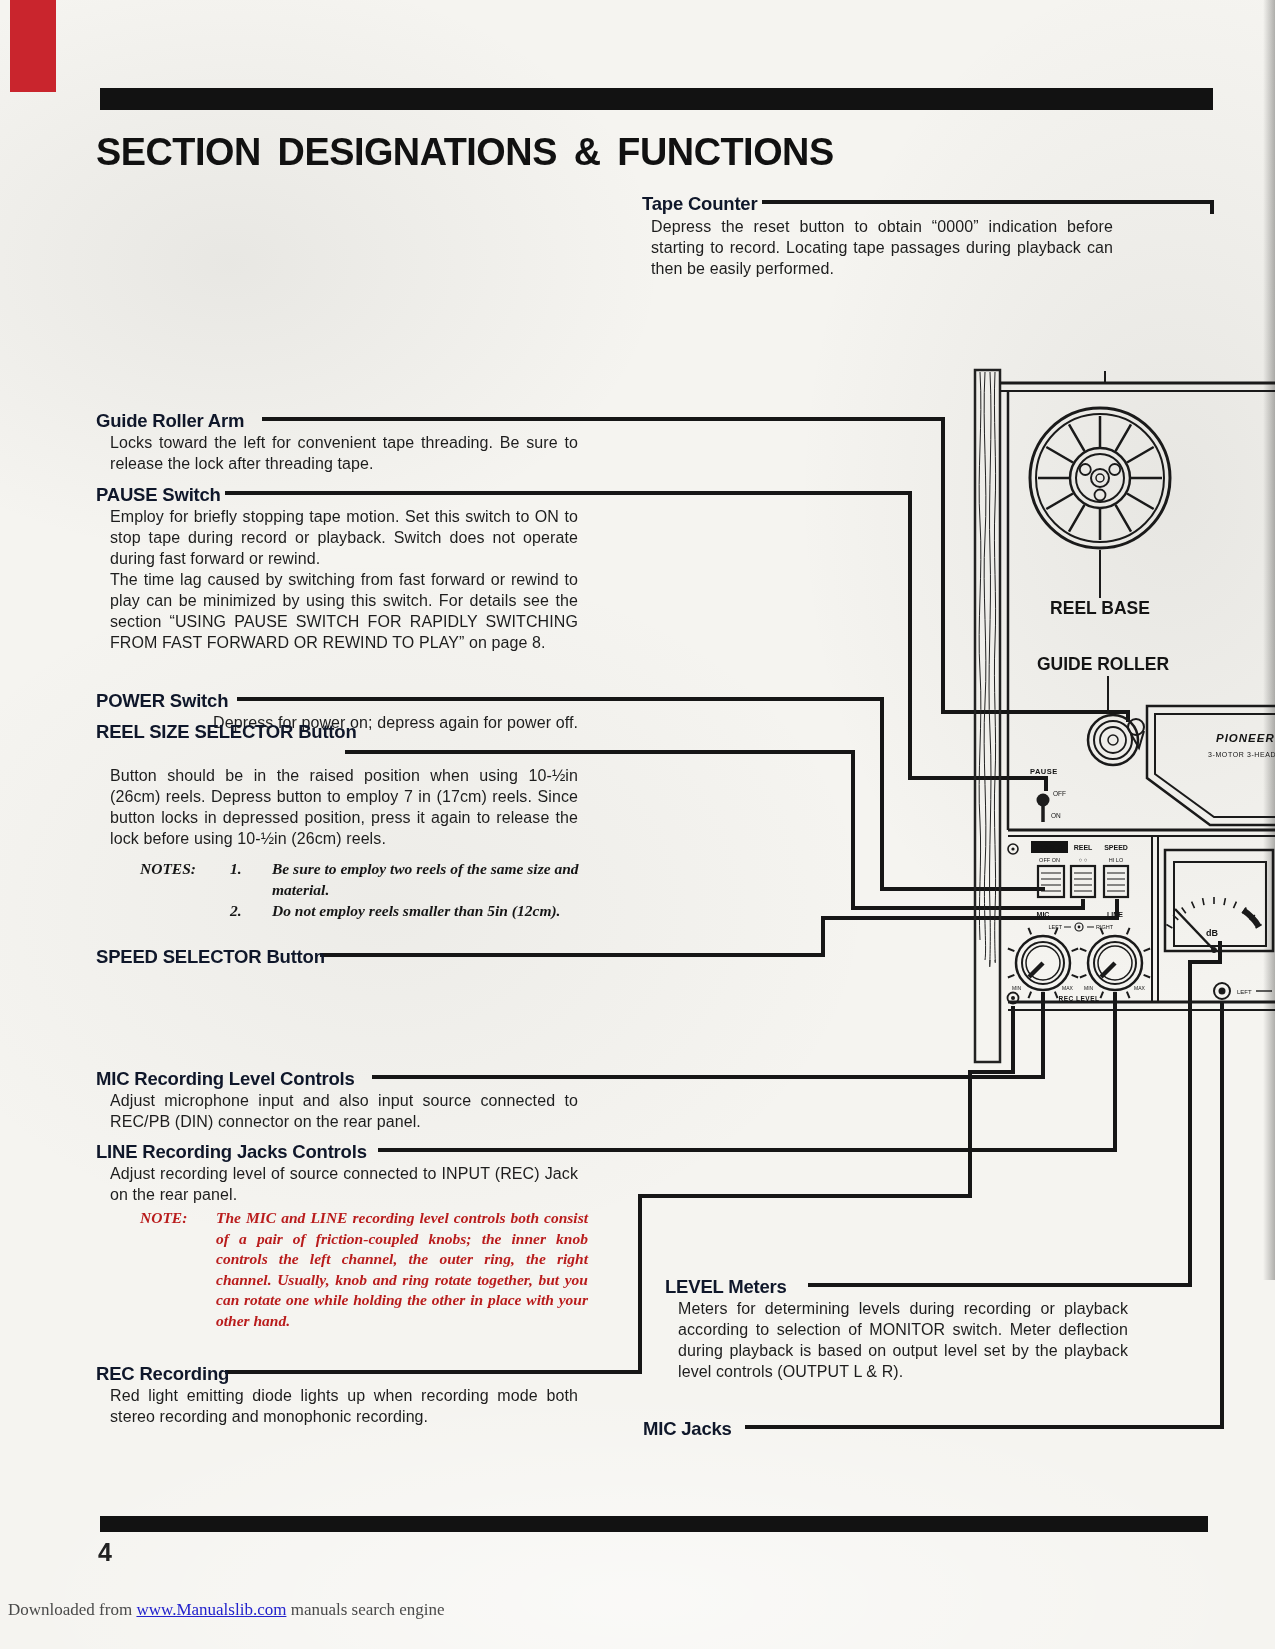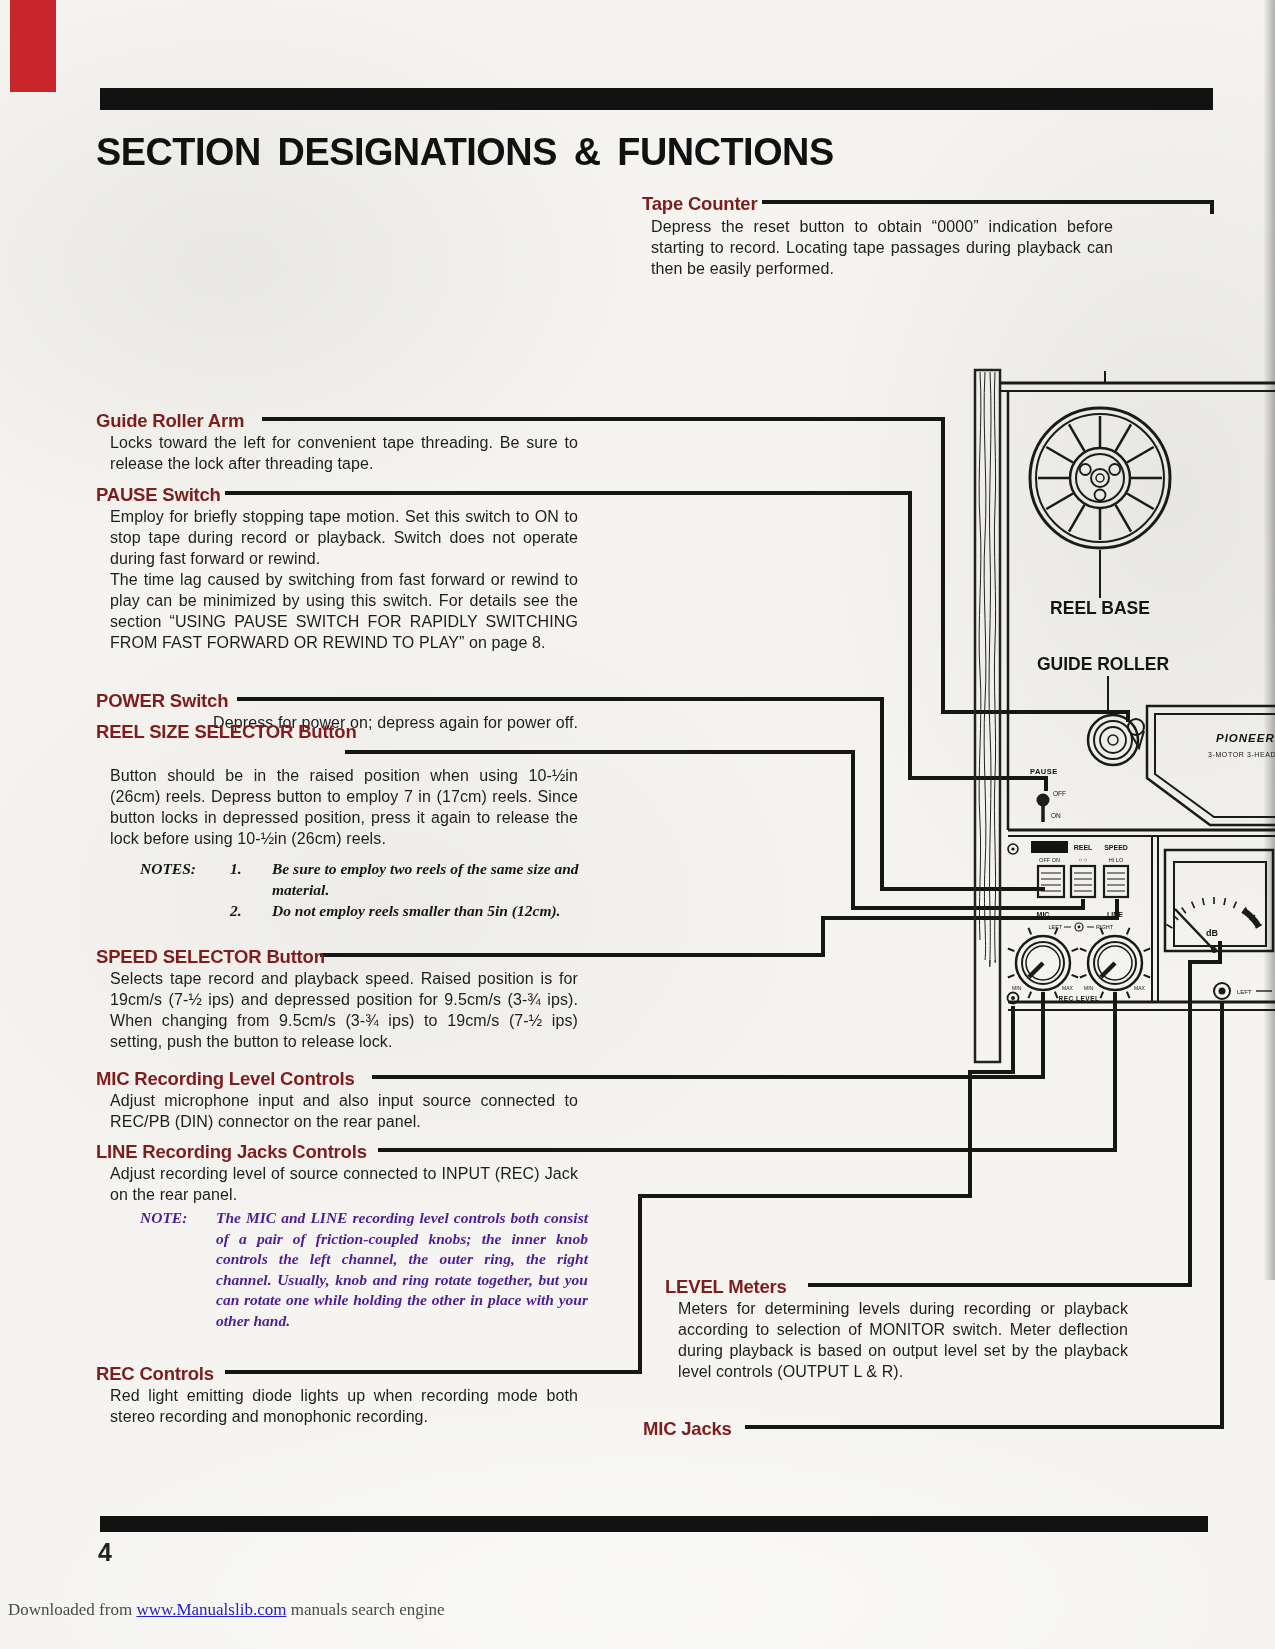"Tape Counter" .h { color: #7f1d1d -> #0f172a }
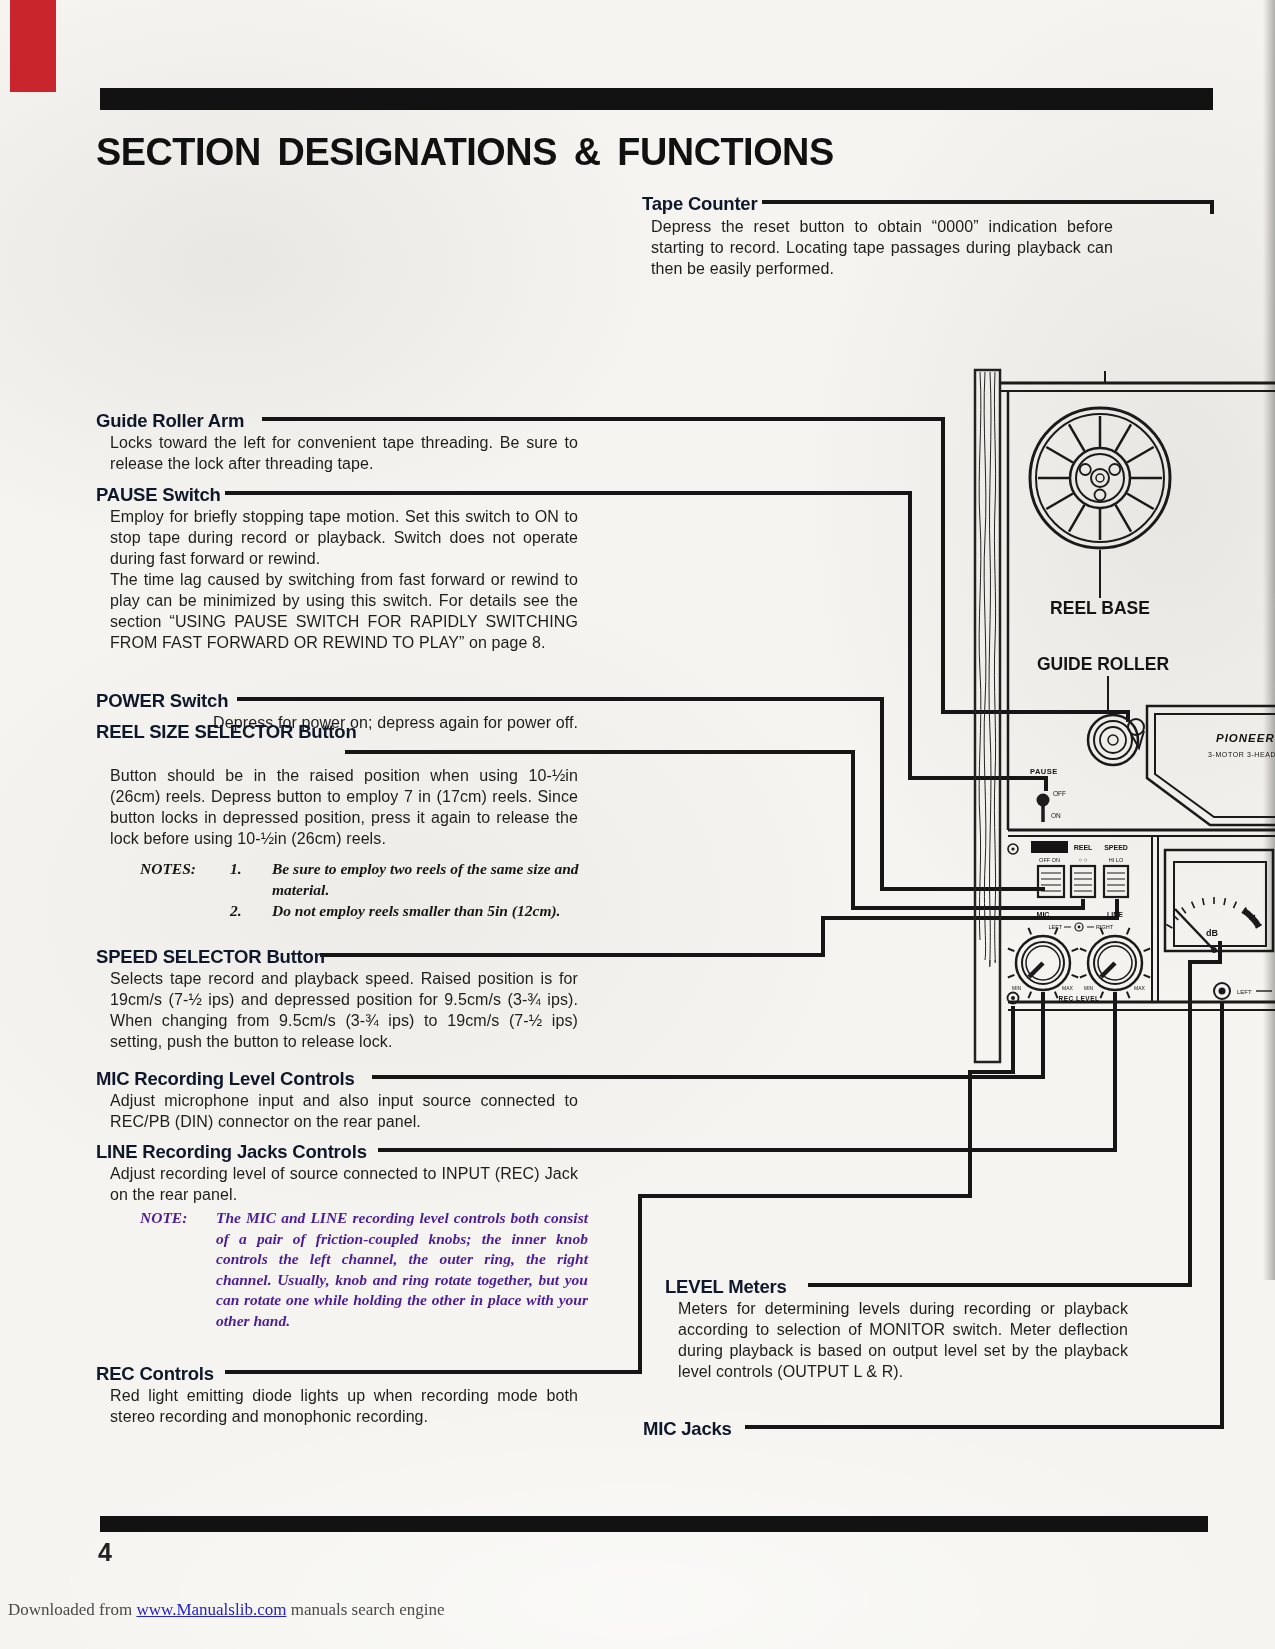"Selects tape record and playback" div.b { html: <div>Selects tape record and playback speed. Raised position is for 19cm/s (7-½ ips) and depressed position for 9.5cm/s (3-¾ ips). When changing from 9.5cm/s (3-¾ ips) to 19cm/s (7-½ ips) setting, push the button to release lock.</div> -> none }
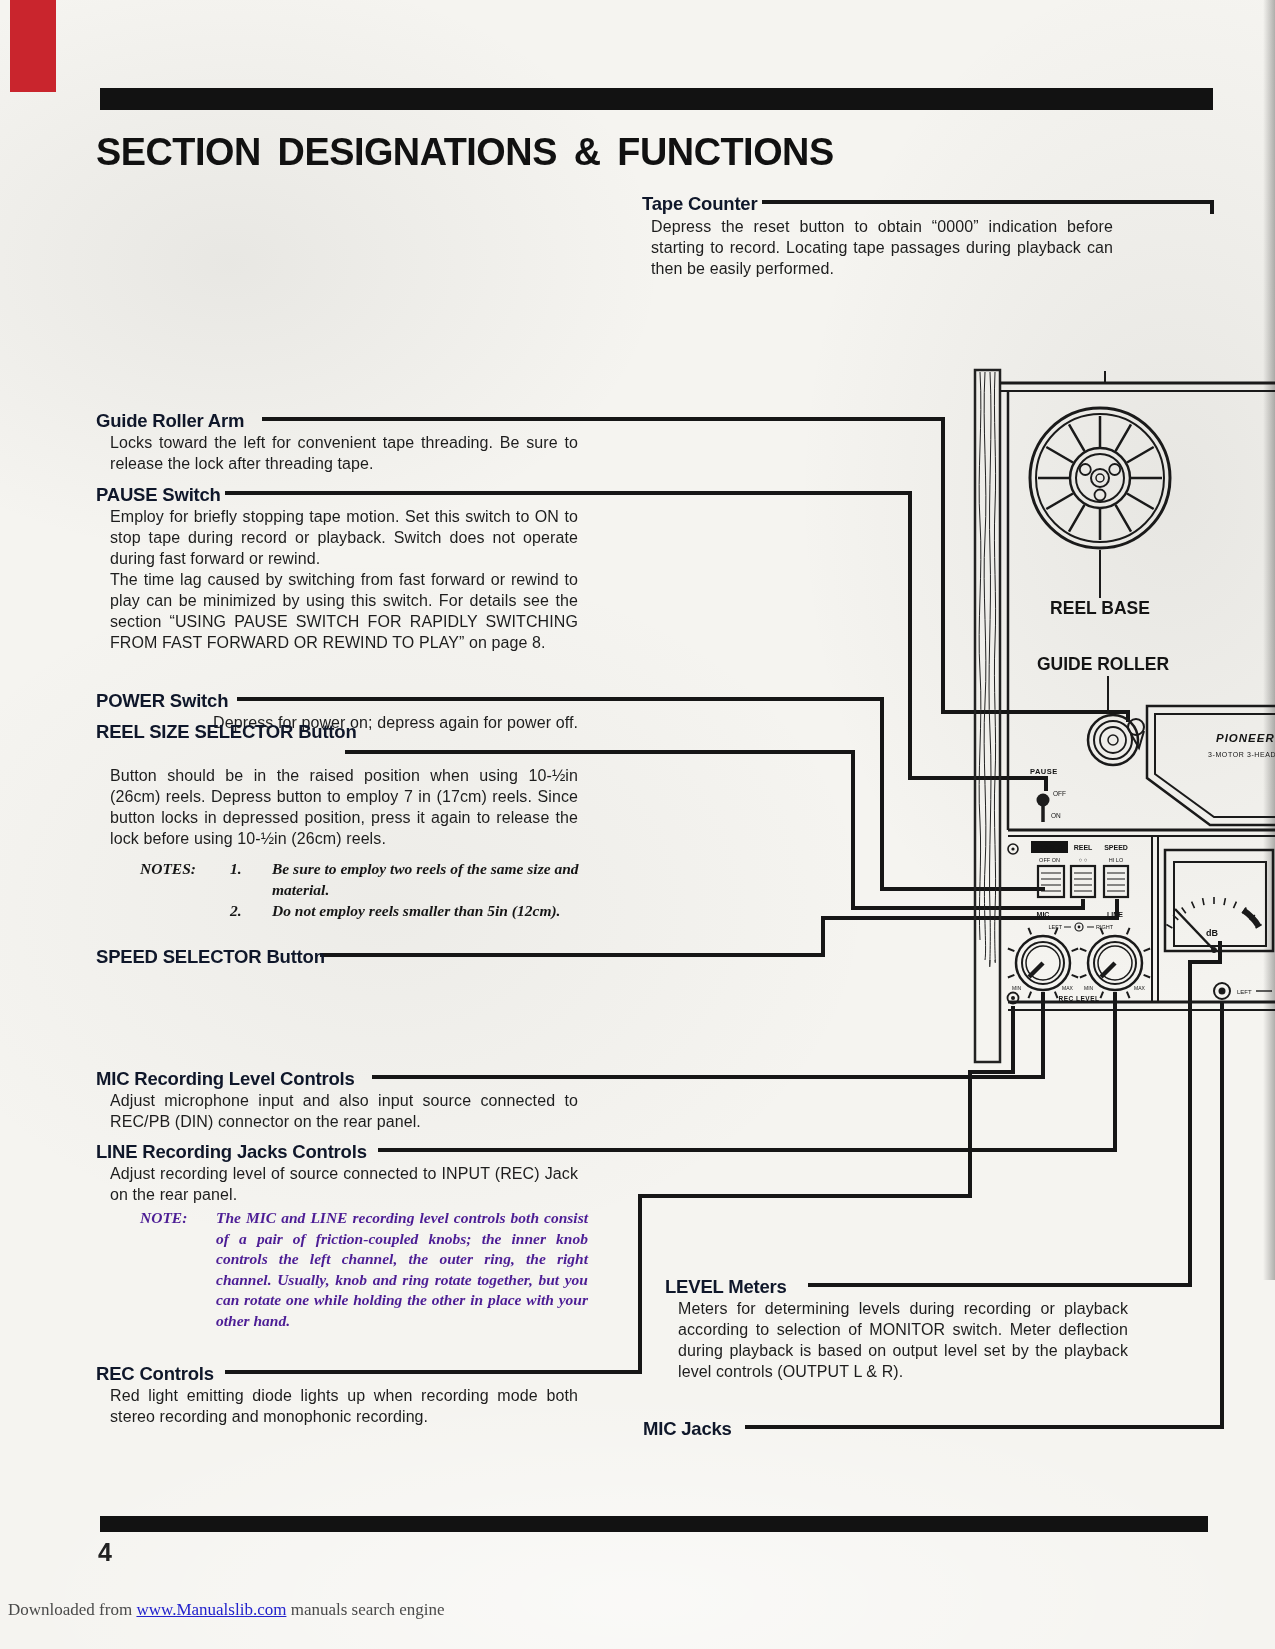"NOTE:" .note1 { color: #4c1d95 -> #b91c1c }
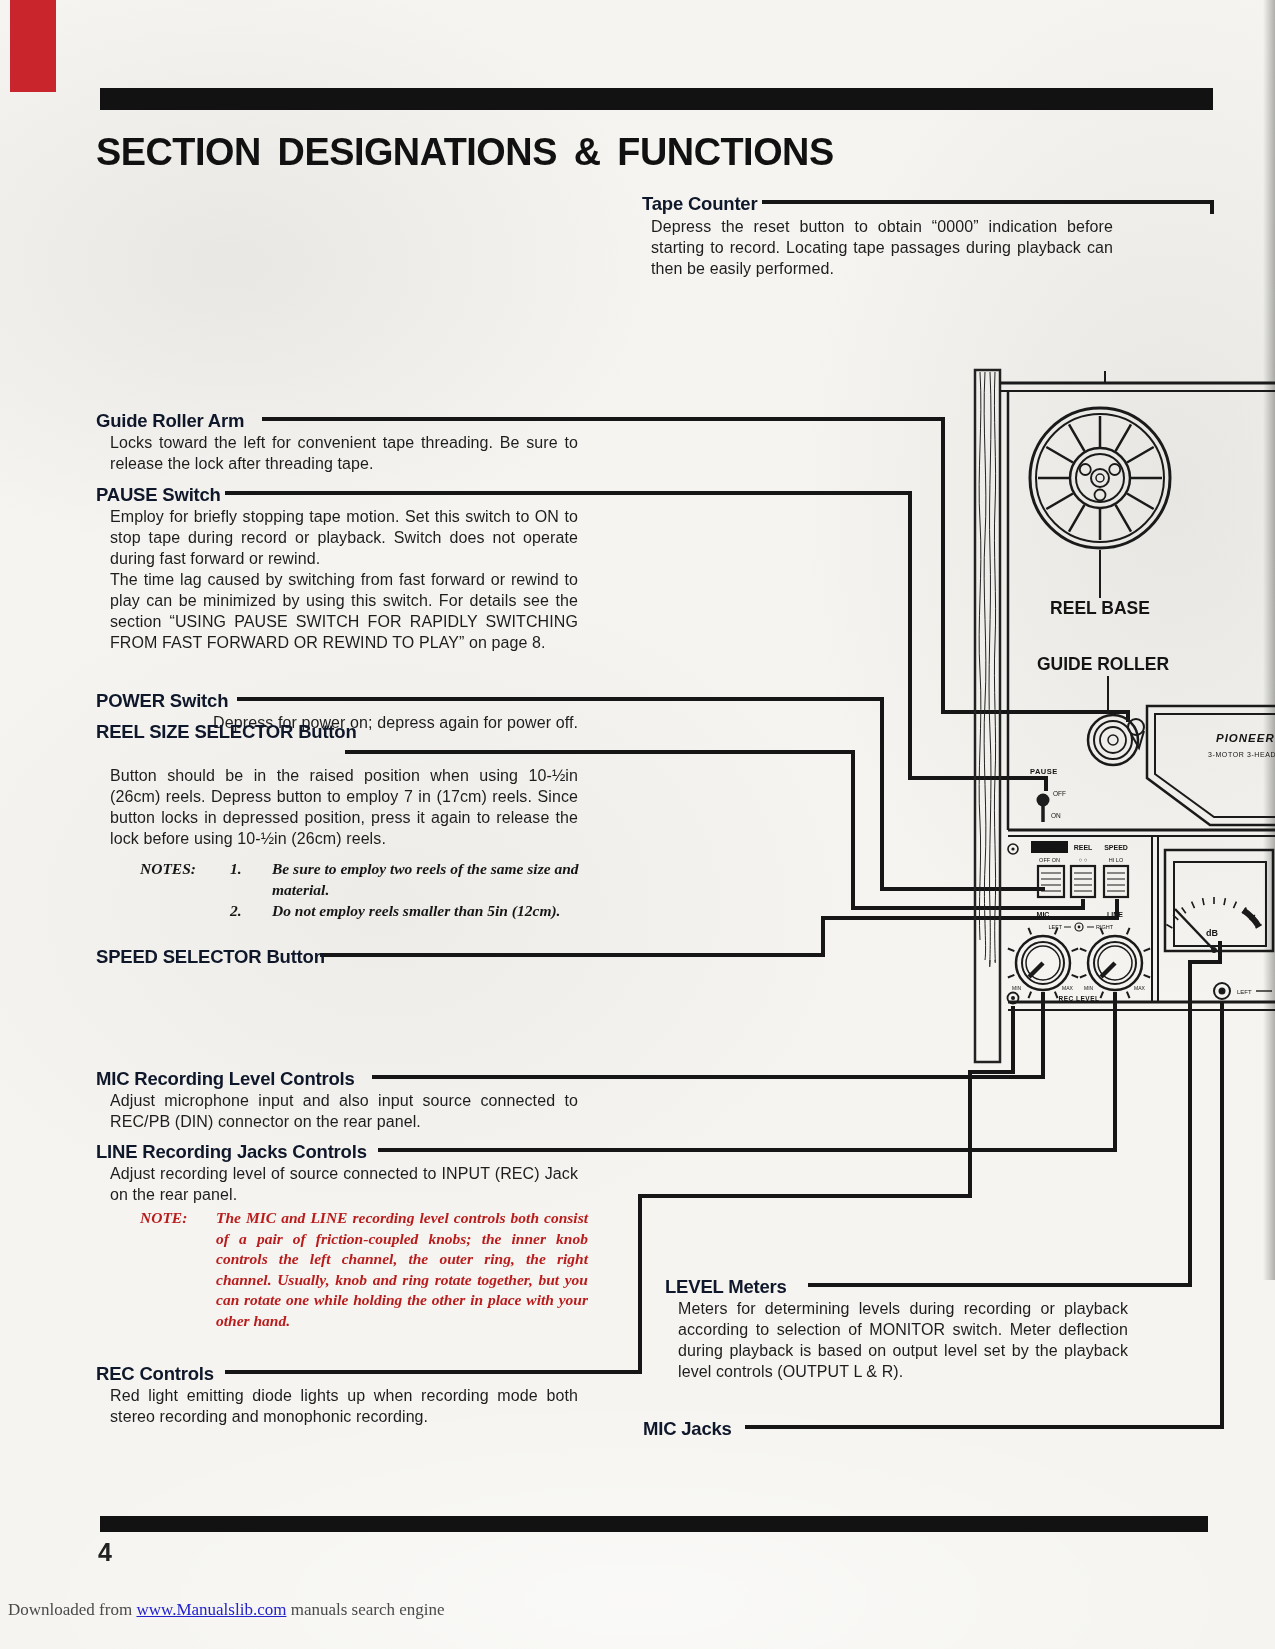"REC Controls" div.h { text: Controls -> Recording }
